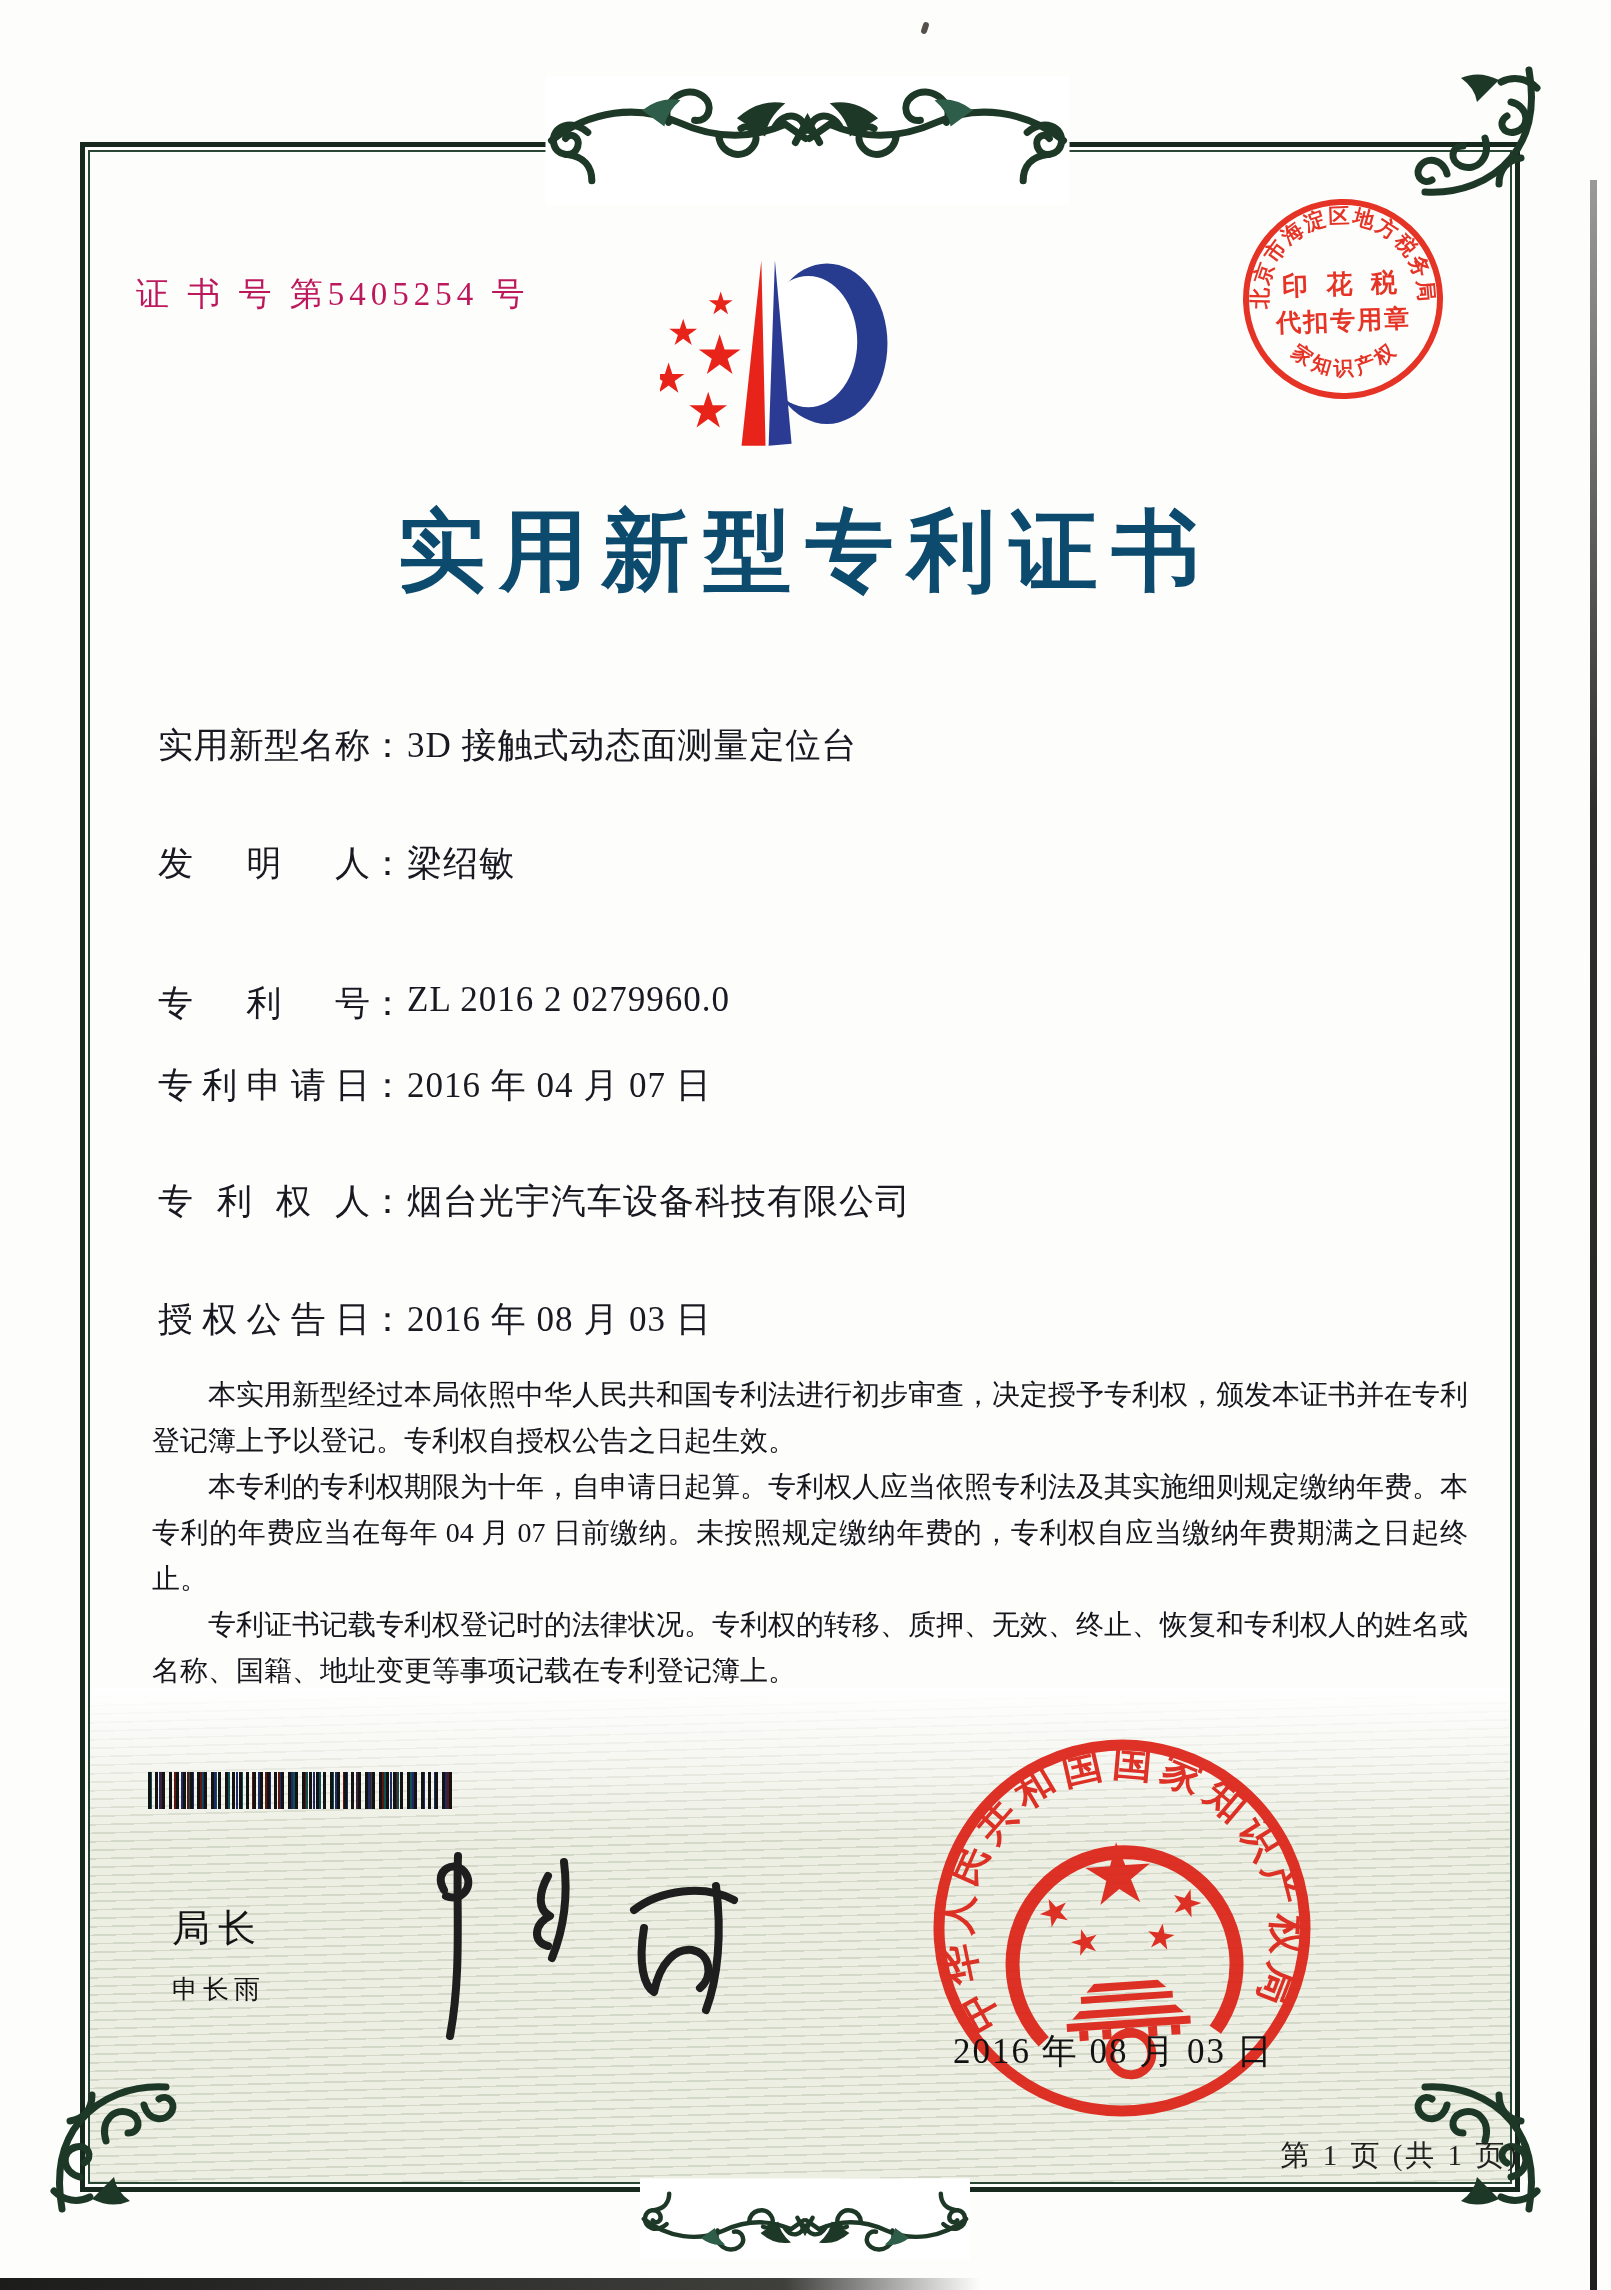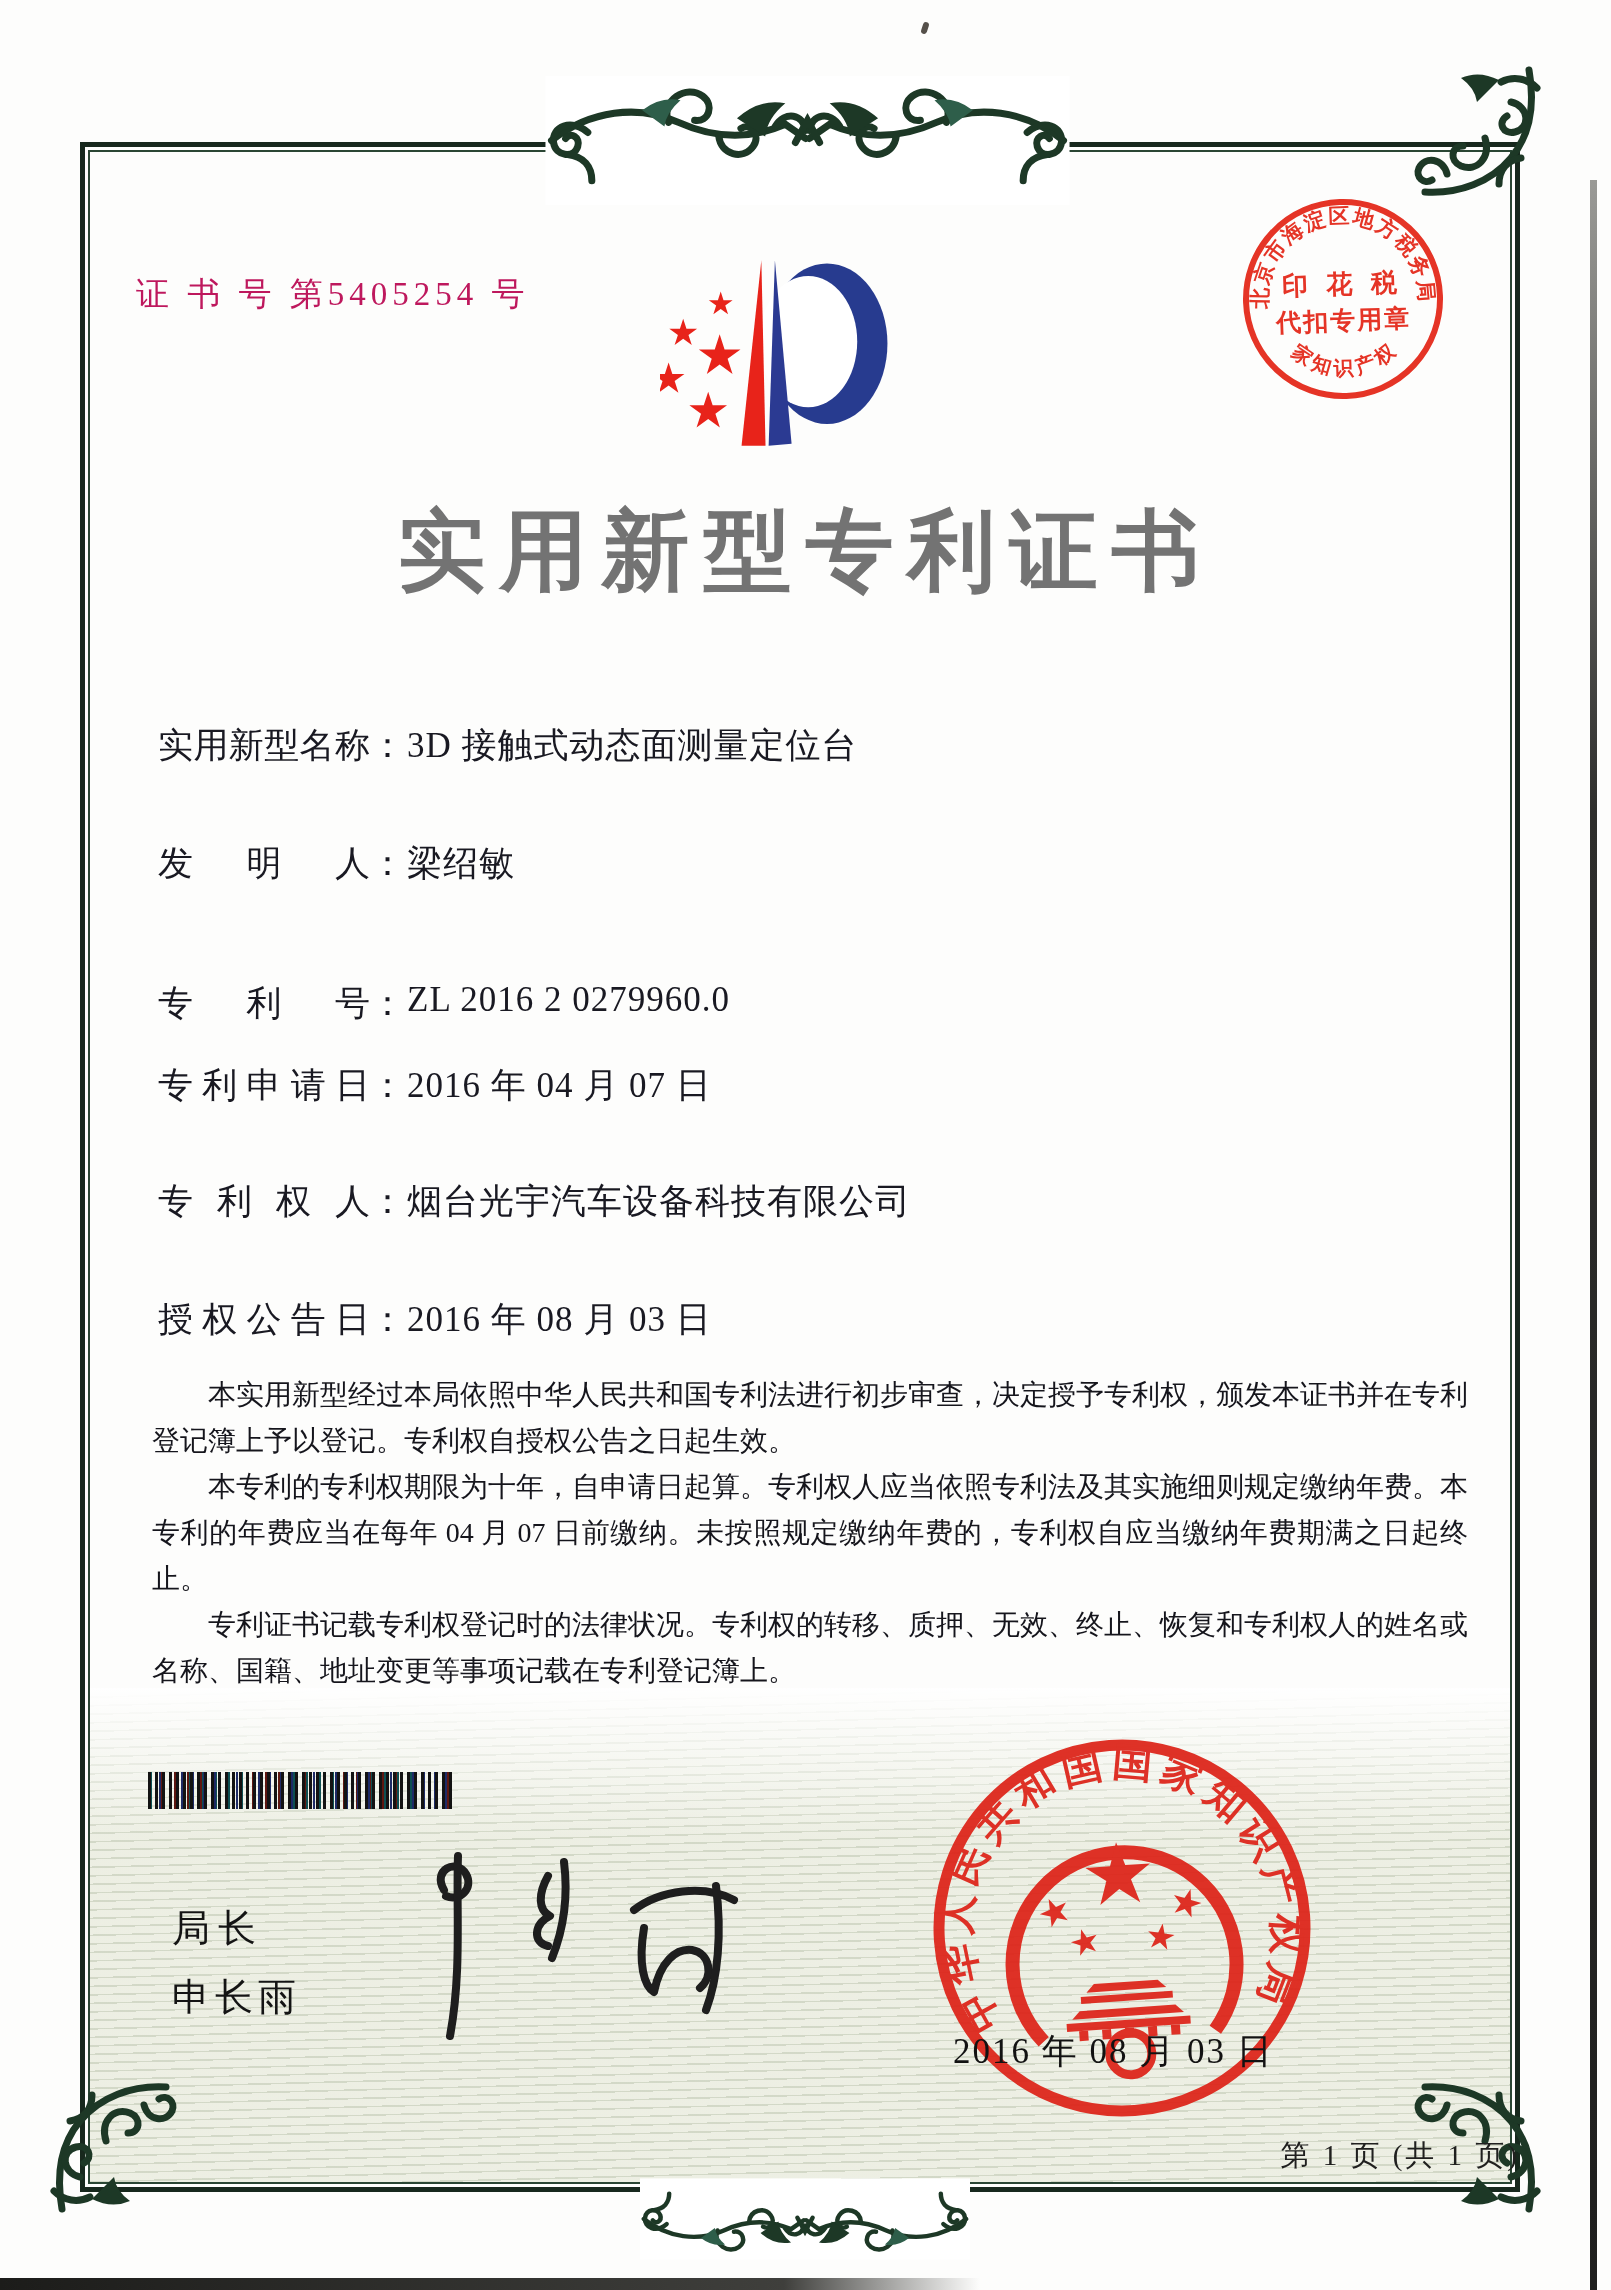"实用新型专利证书" .title { color: #737373 -> #0c4a6e }
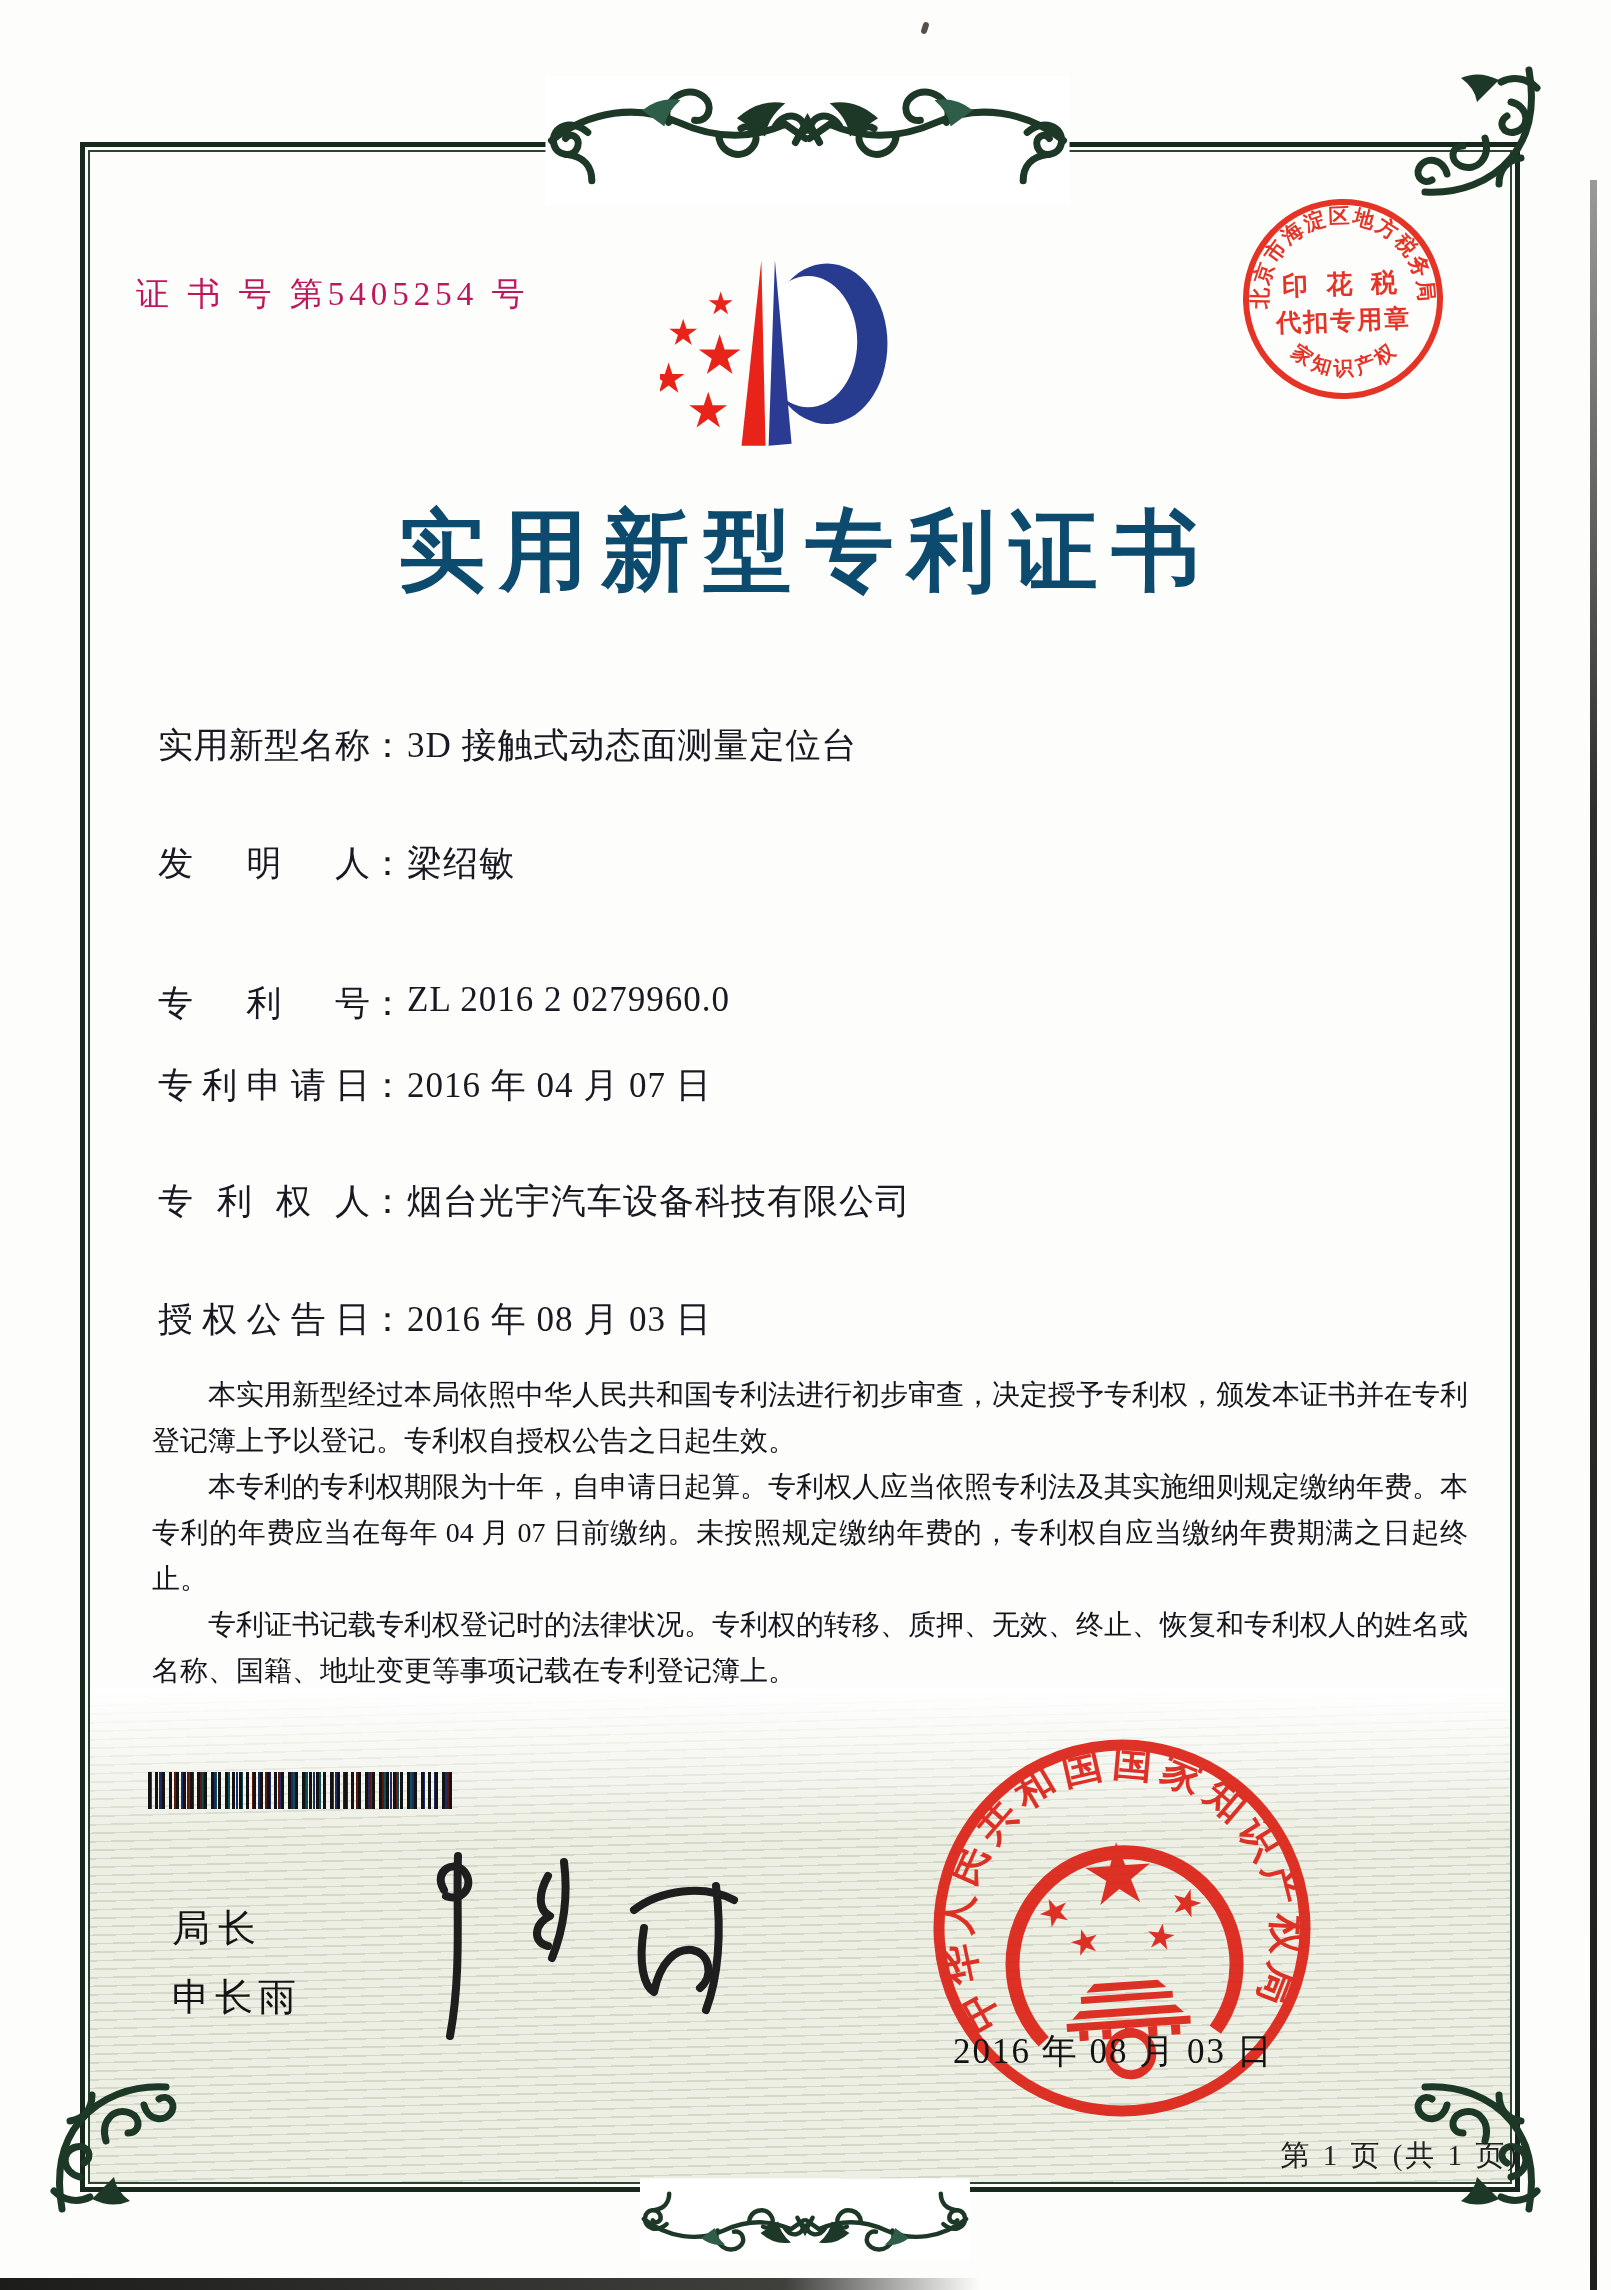"申长雨" .director-name { font-size: 38px -> 26px }
